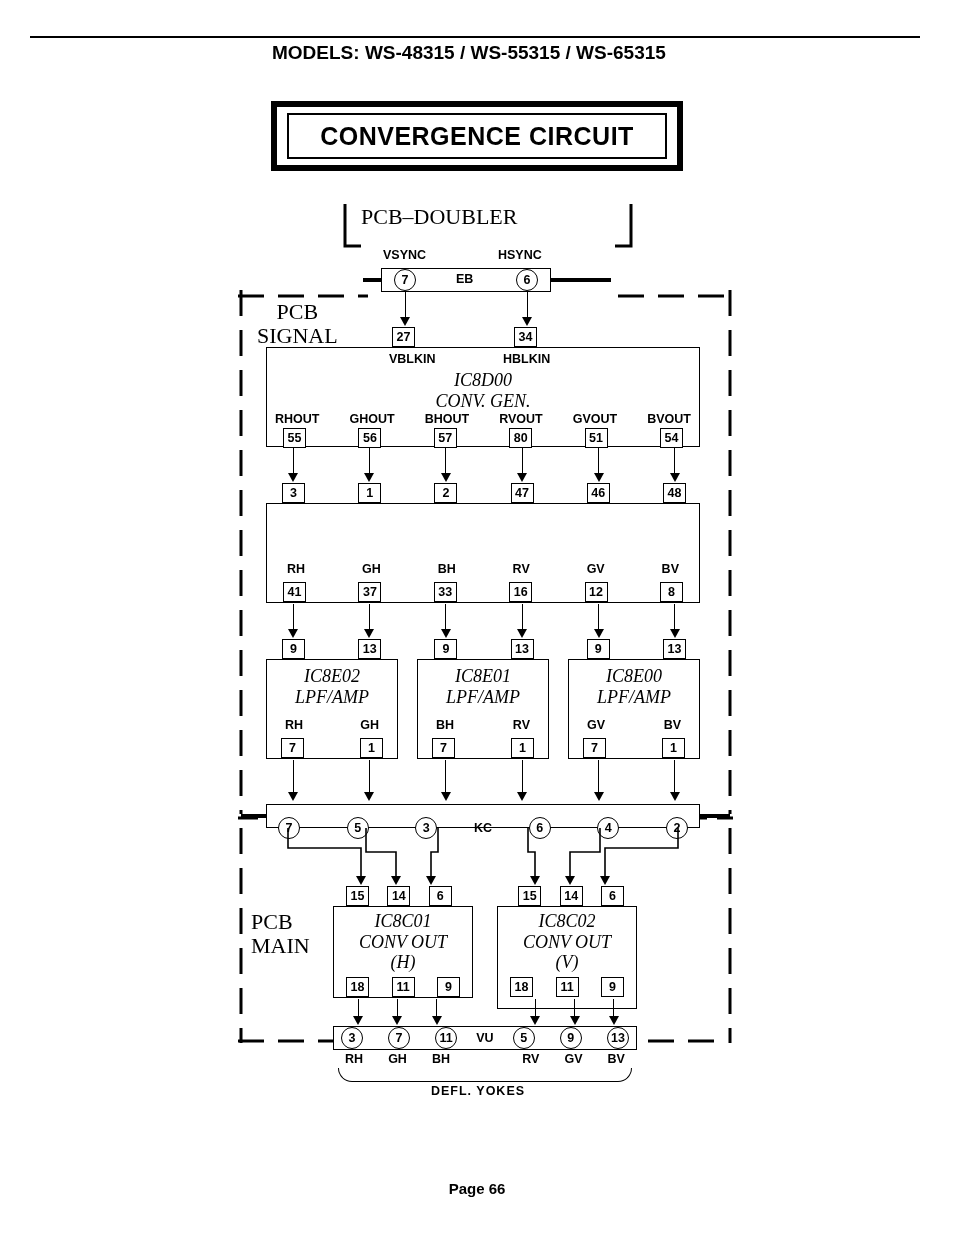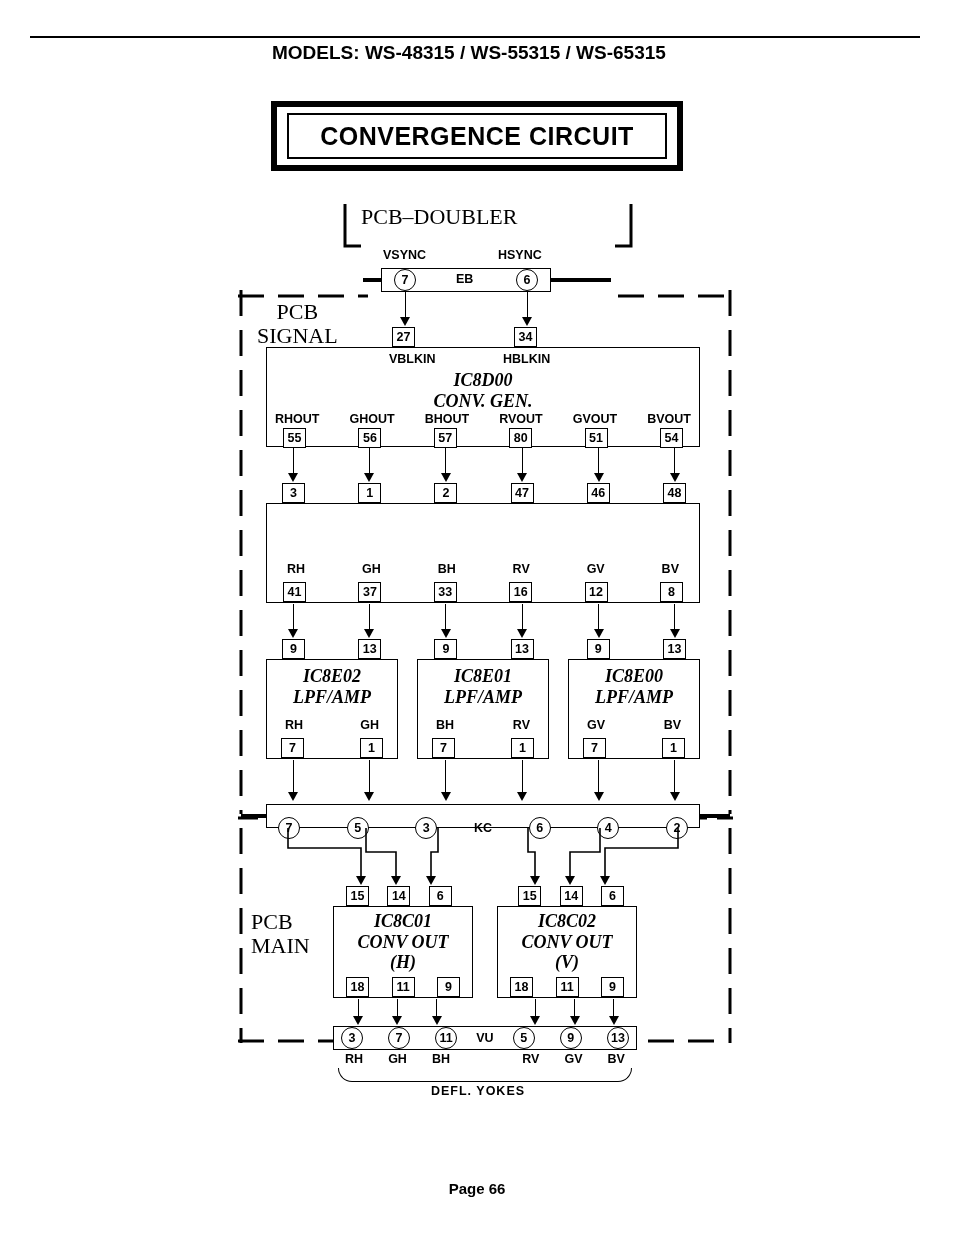"IC8D00" .ictxt { font-weight: bold -> normal }
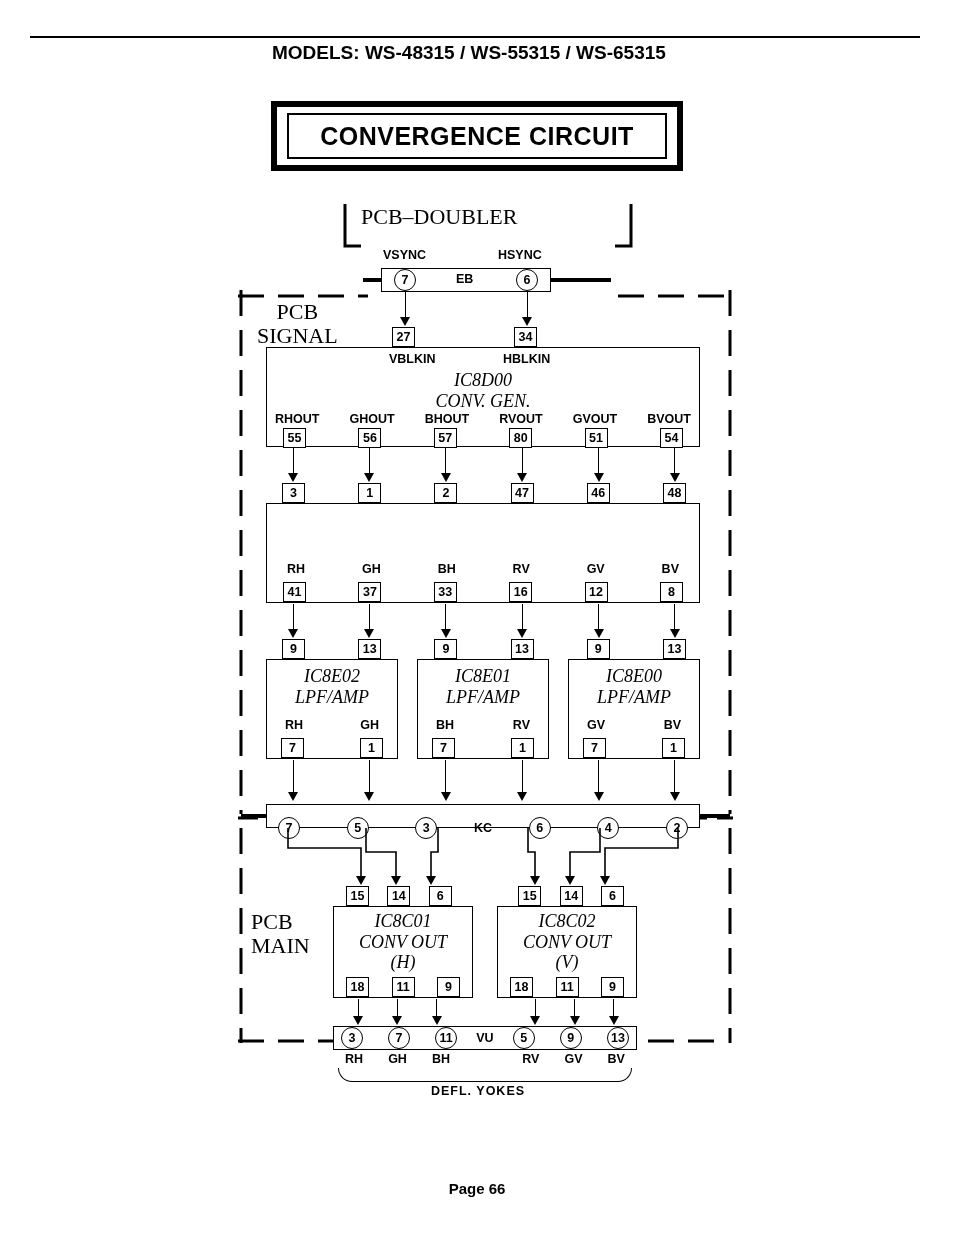"IC8C02" div.icbox { height: 92px -> 103px }
